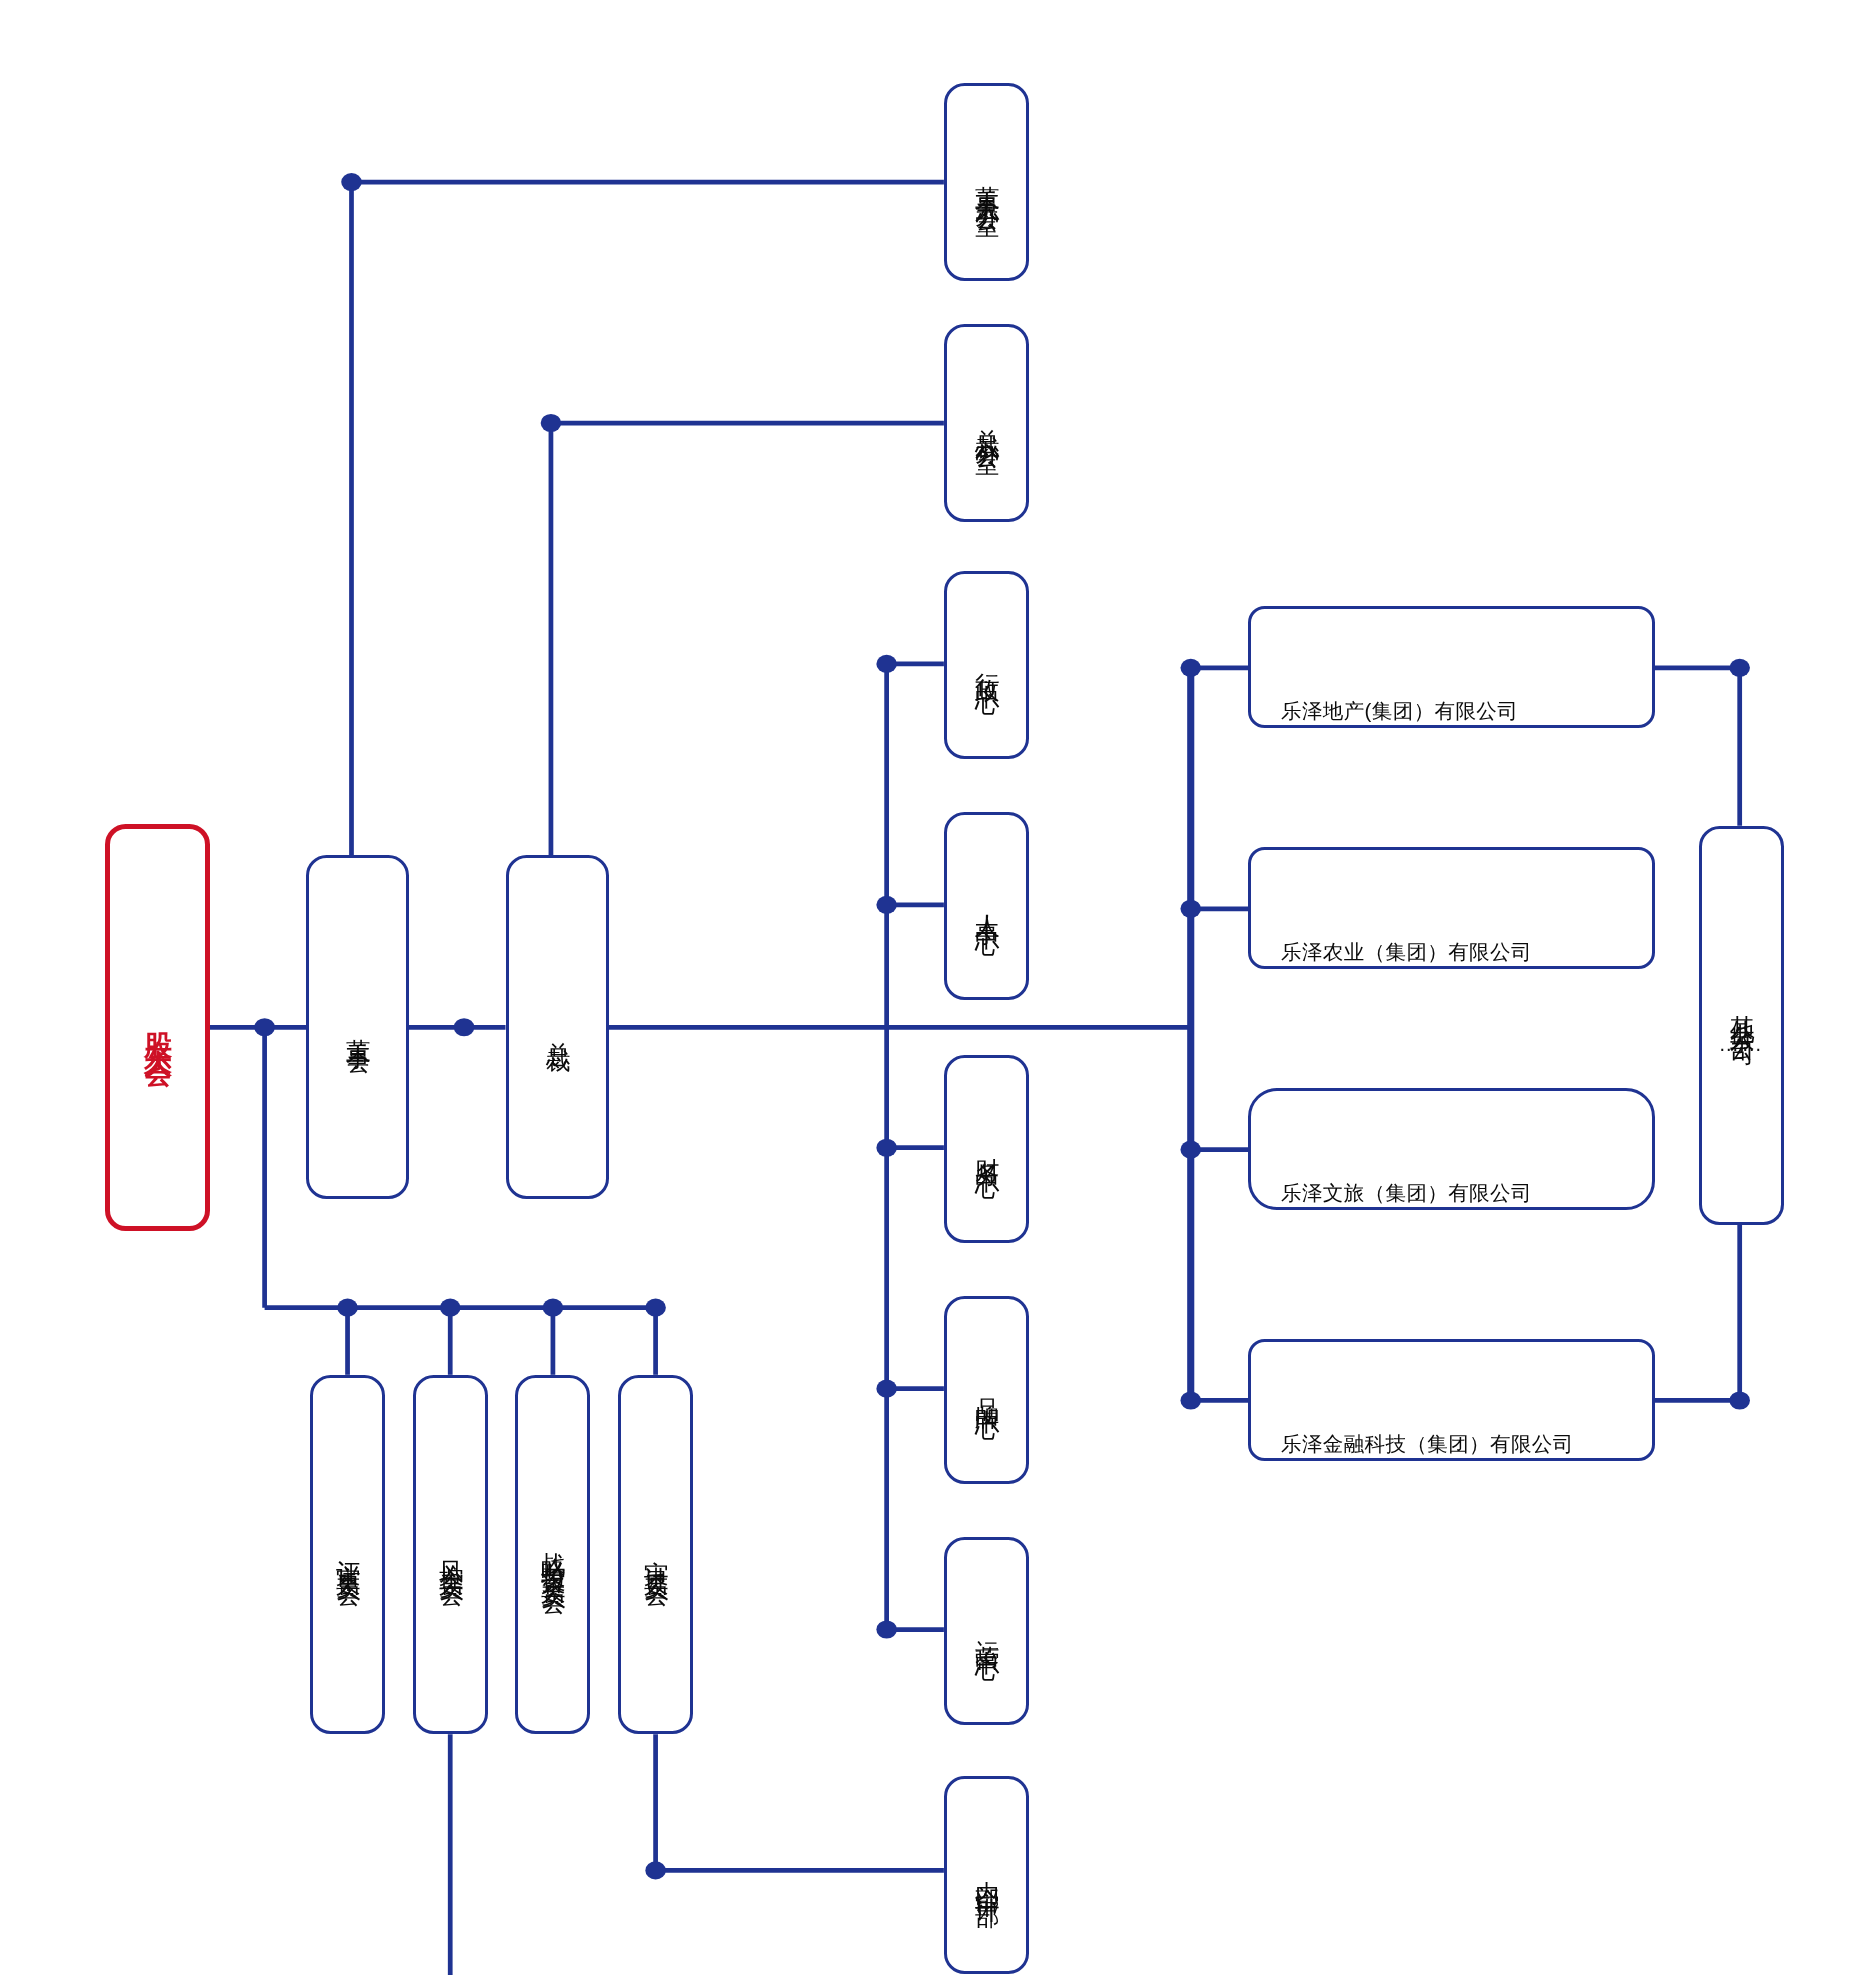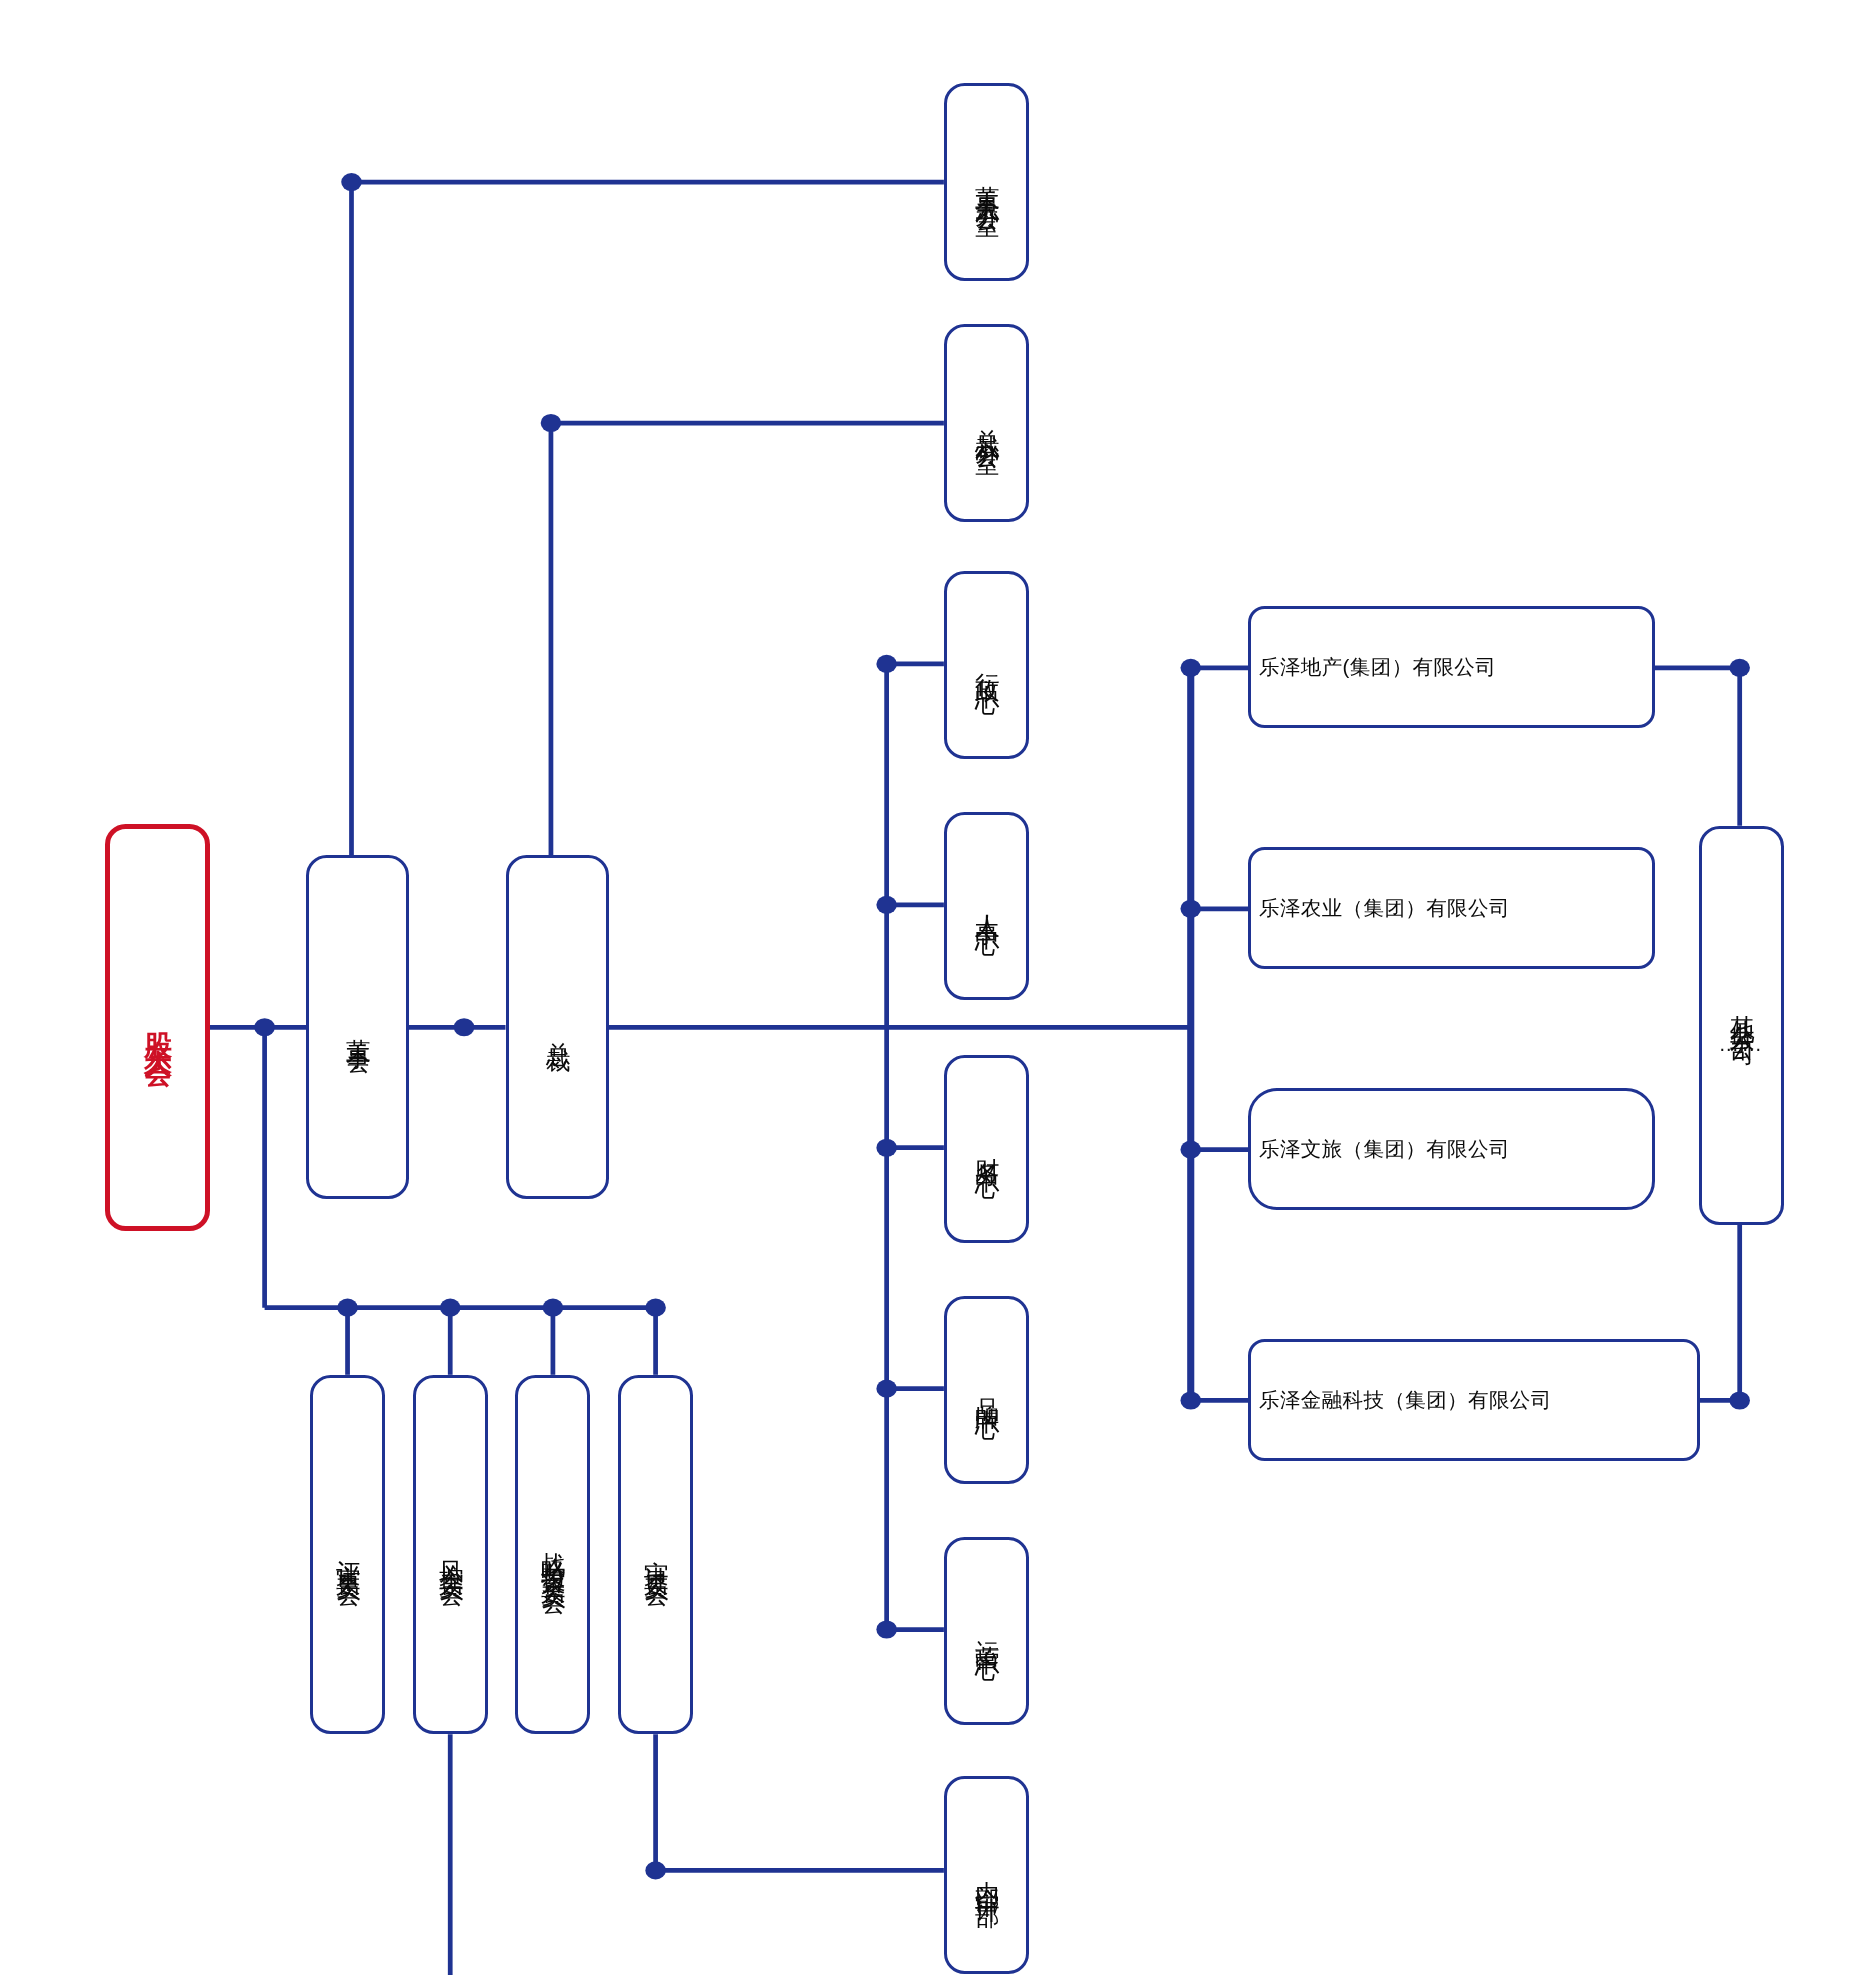"乐泽地产(集团）有限公司" .node.wide { align-items: none -> flex-end; padding-left: 8px -> 30px }
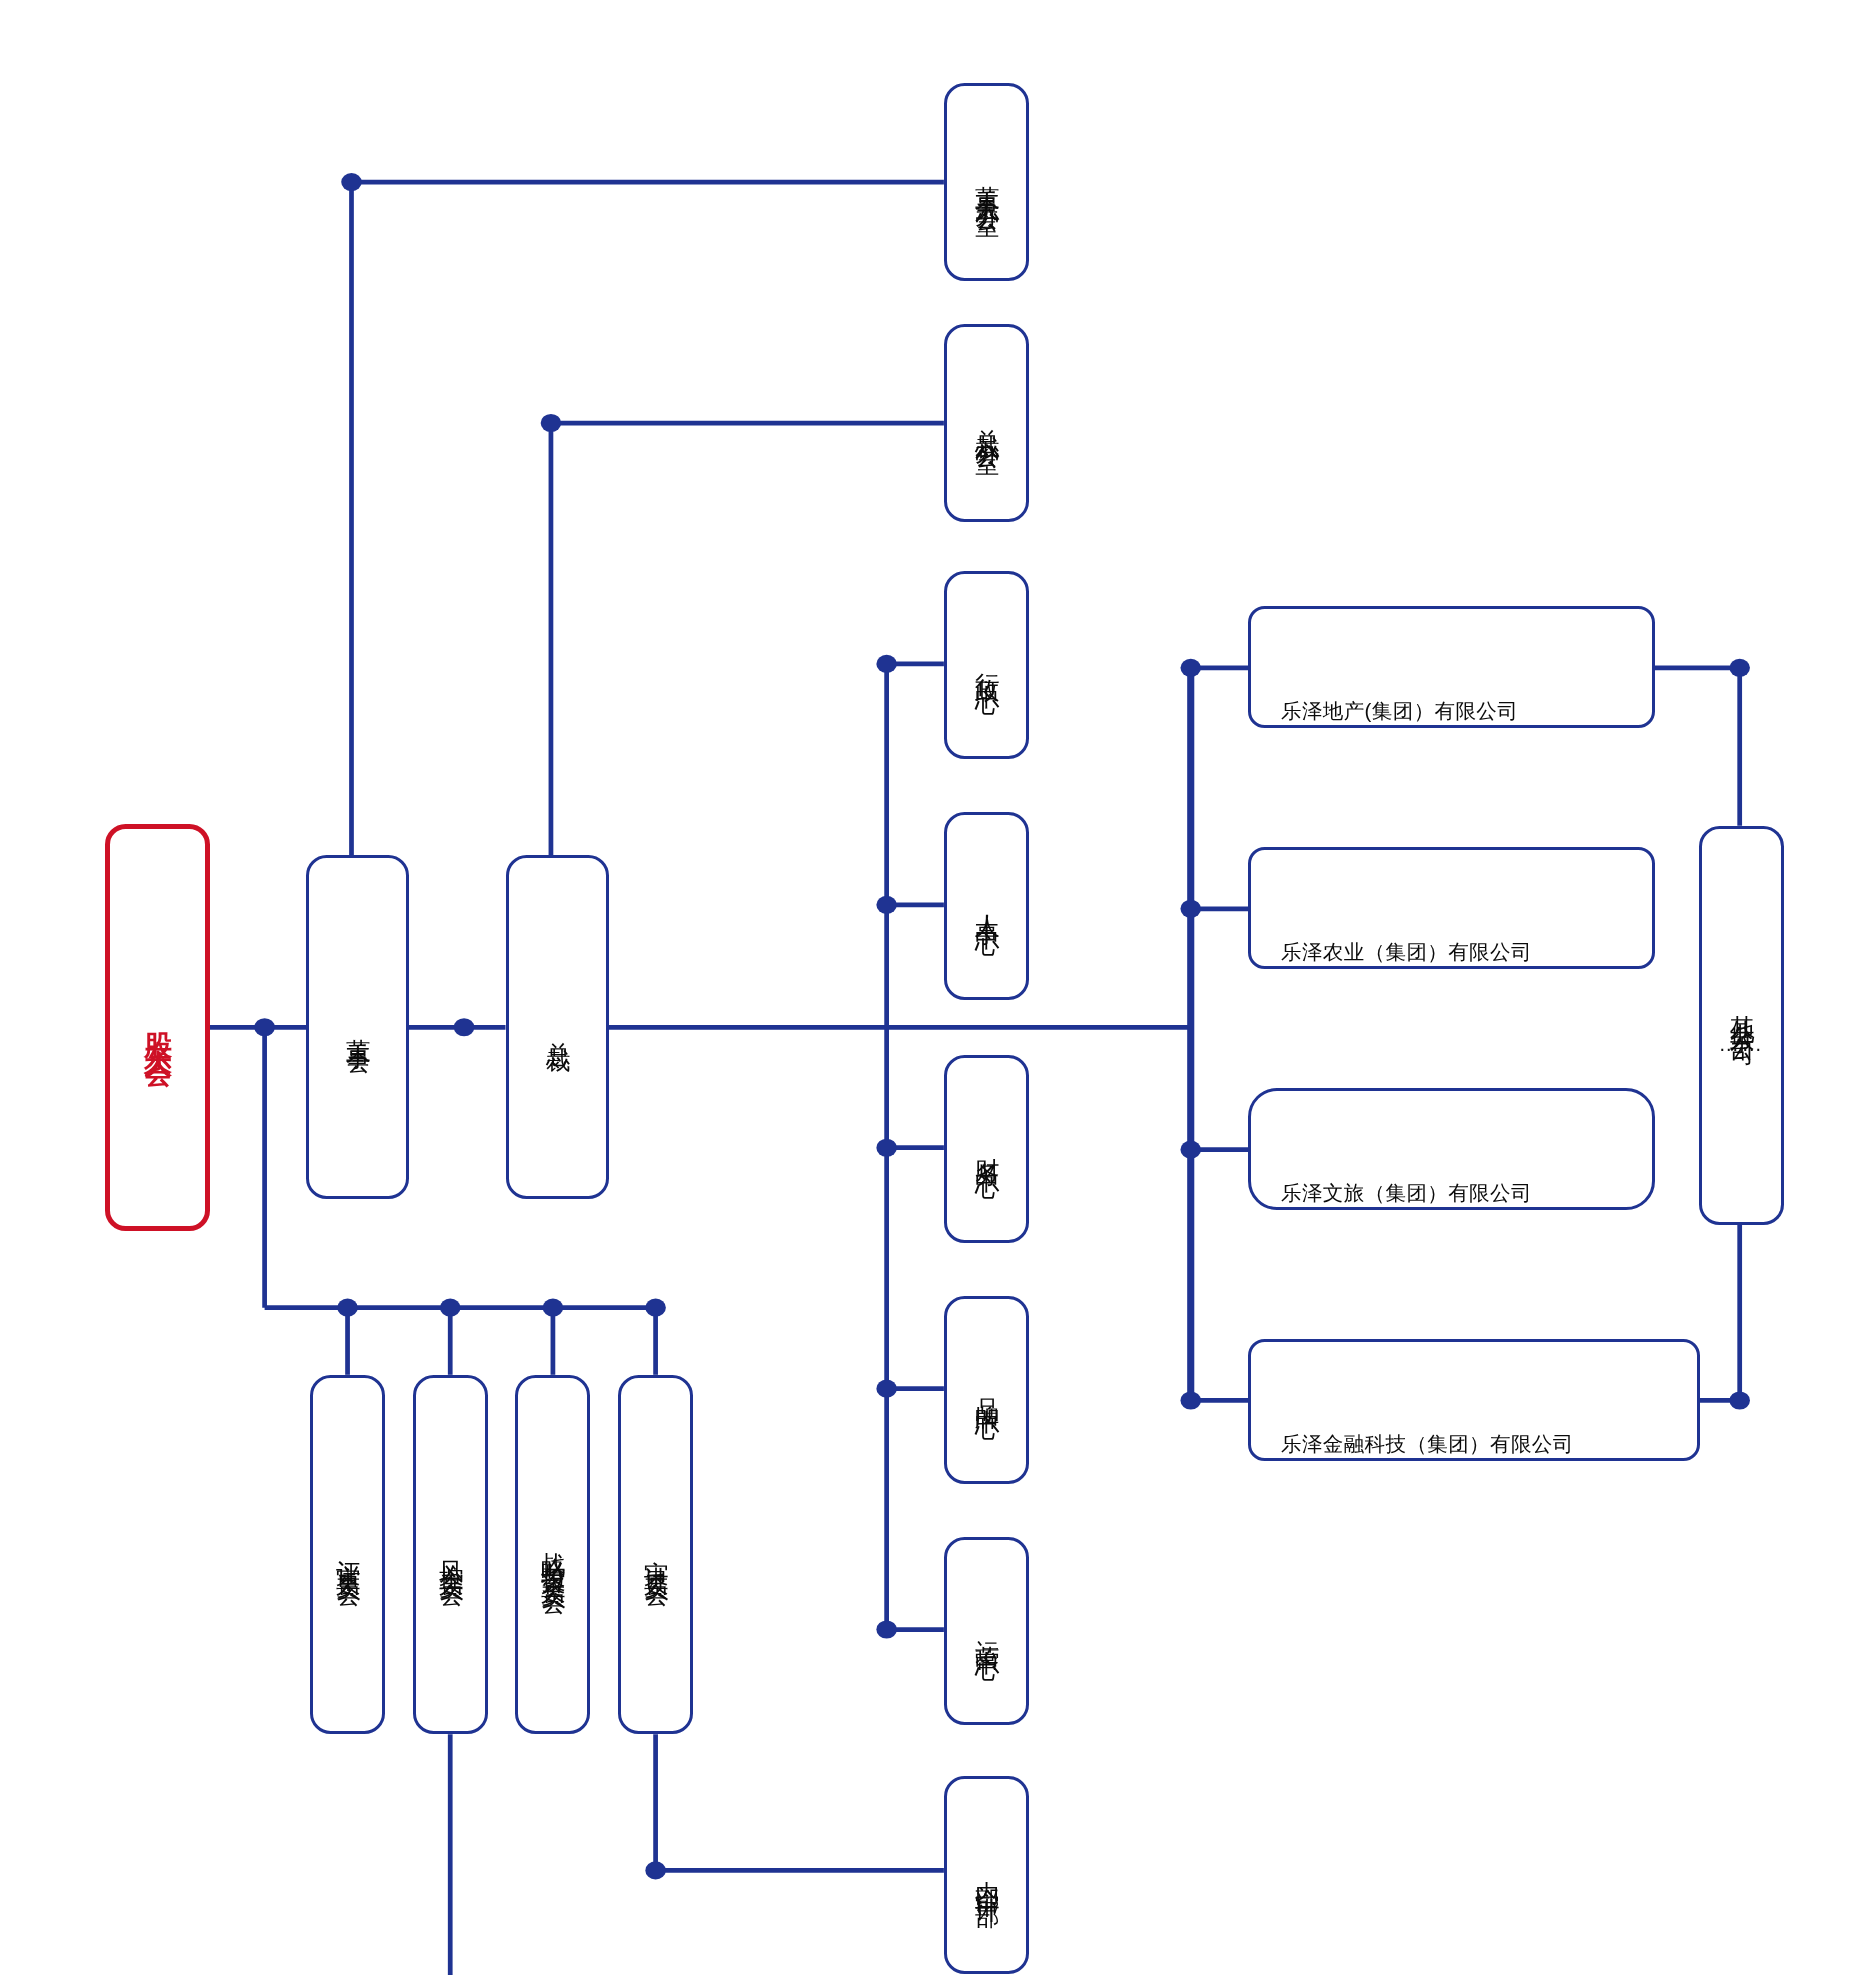"乐泽金融科技（集团）有限公司" div.node { width: 452px -> 407px }
